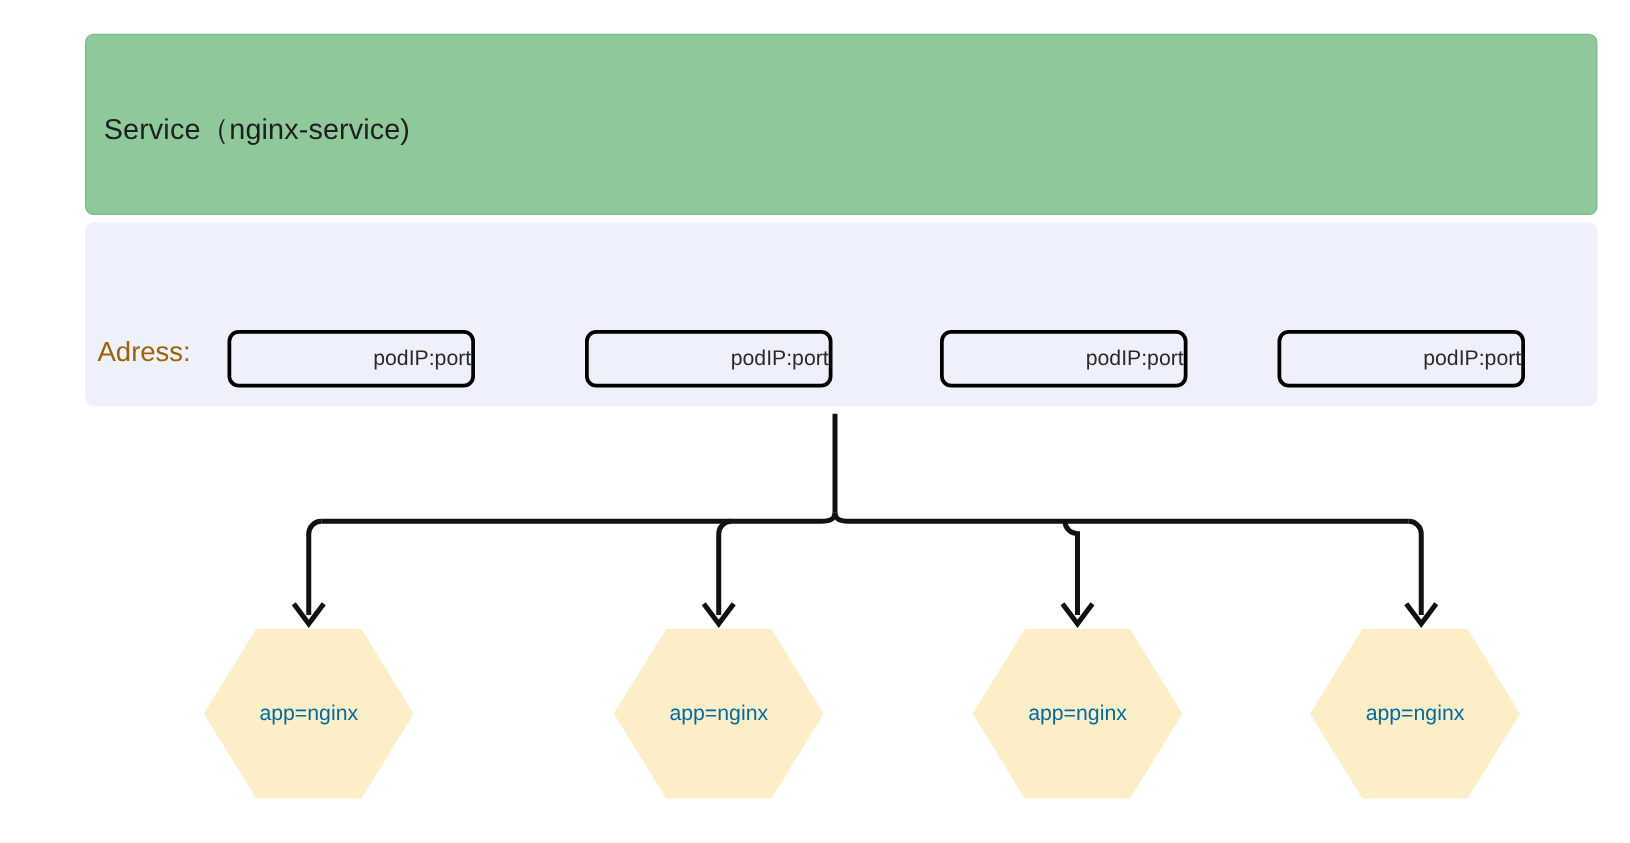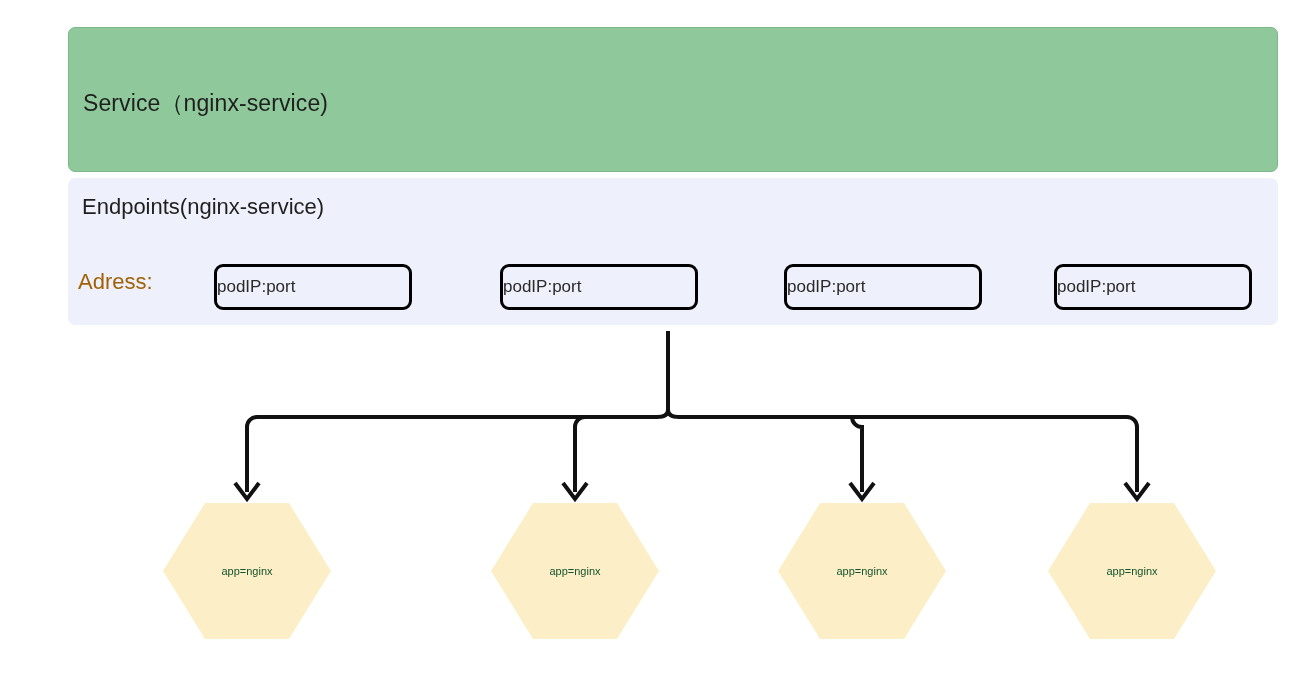"Endpoints(nginx-service)" div.endpoints-title { html: <div>Endpoints(nginx-service)</div> -> none }
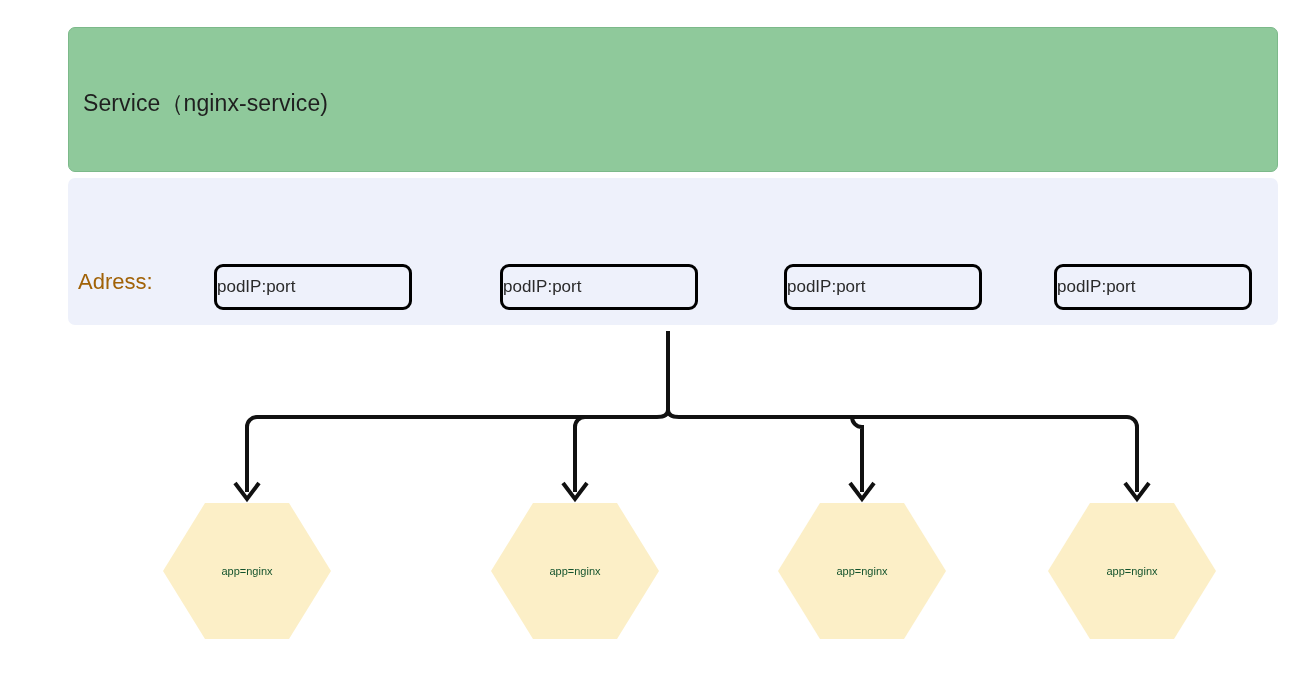"podIP:port" .pill { justify-content: flex-start -> flex-end; margin-left: 32px -> none }
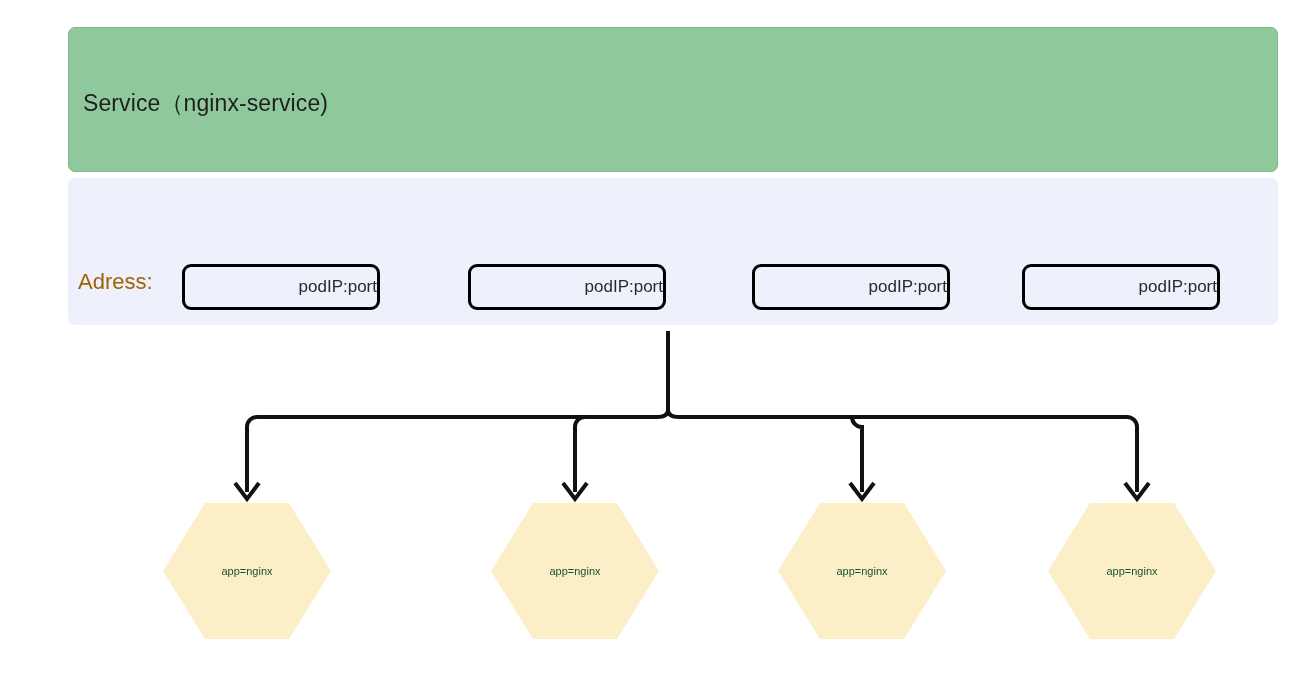"app=nginx" .pod-label { color: #14532d -> #0369a1; font-size: 11px -> 17px }
